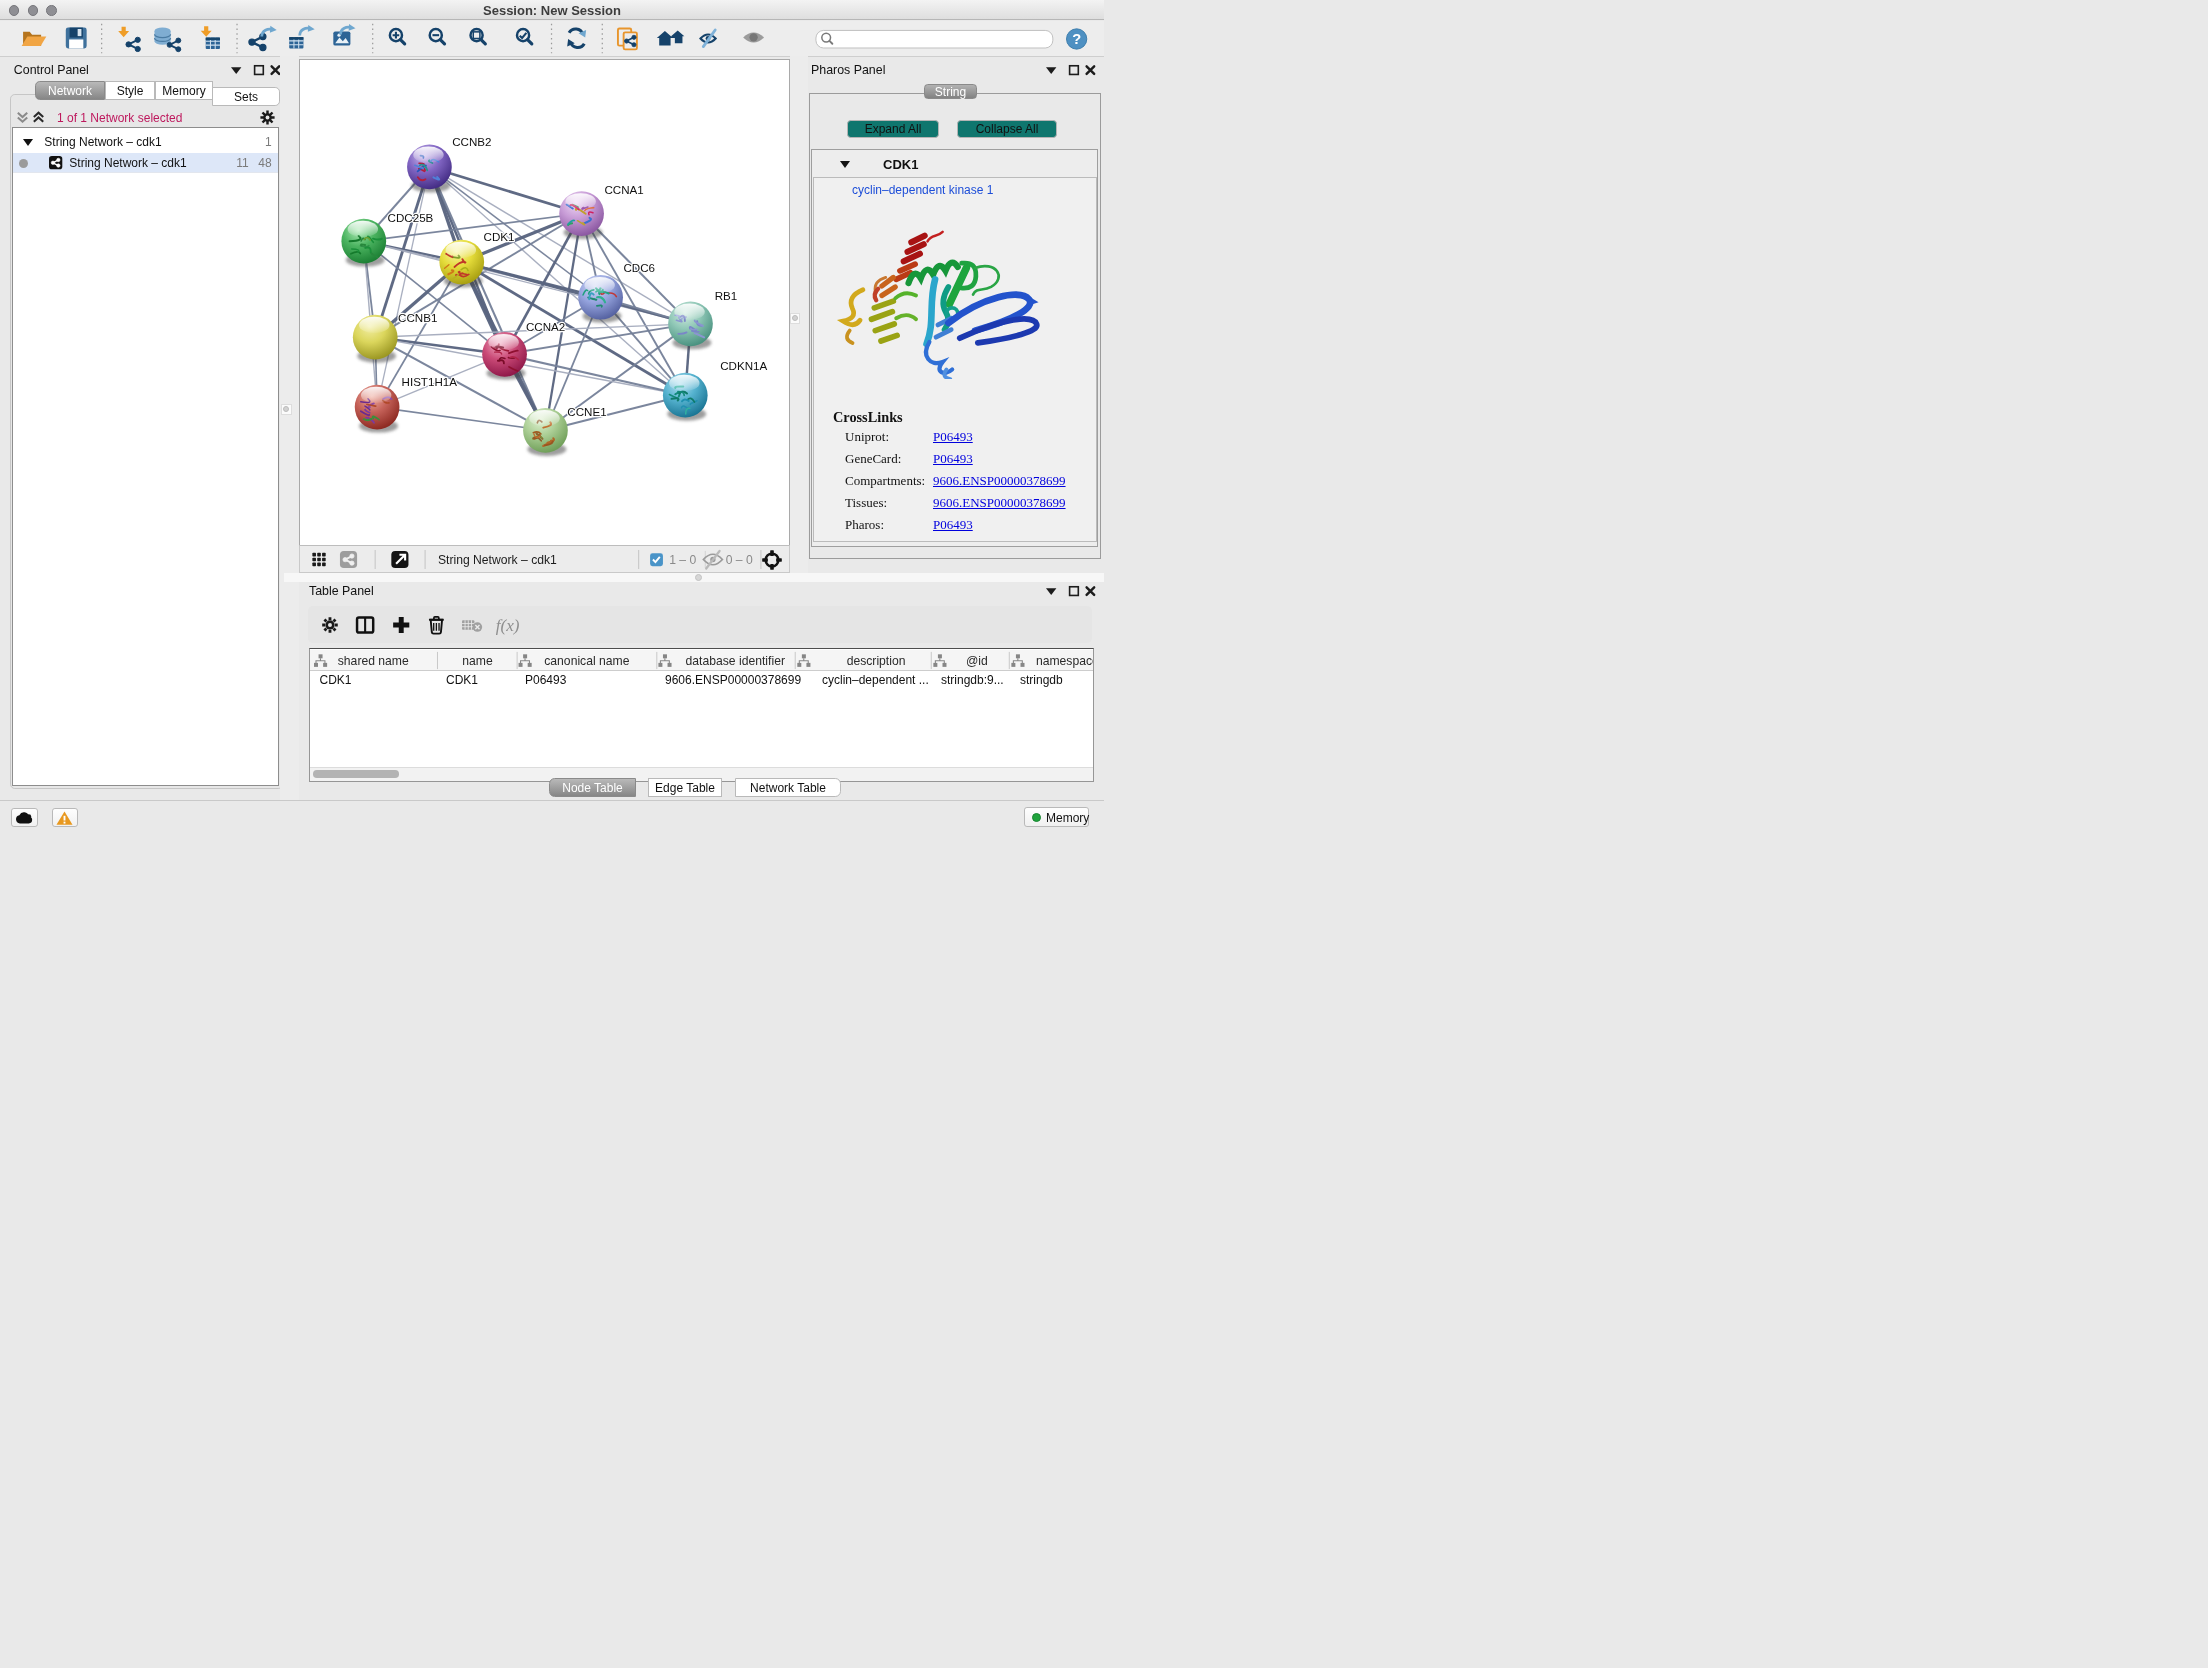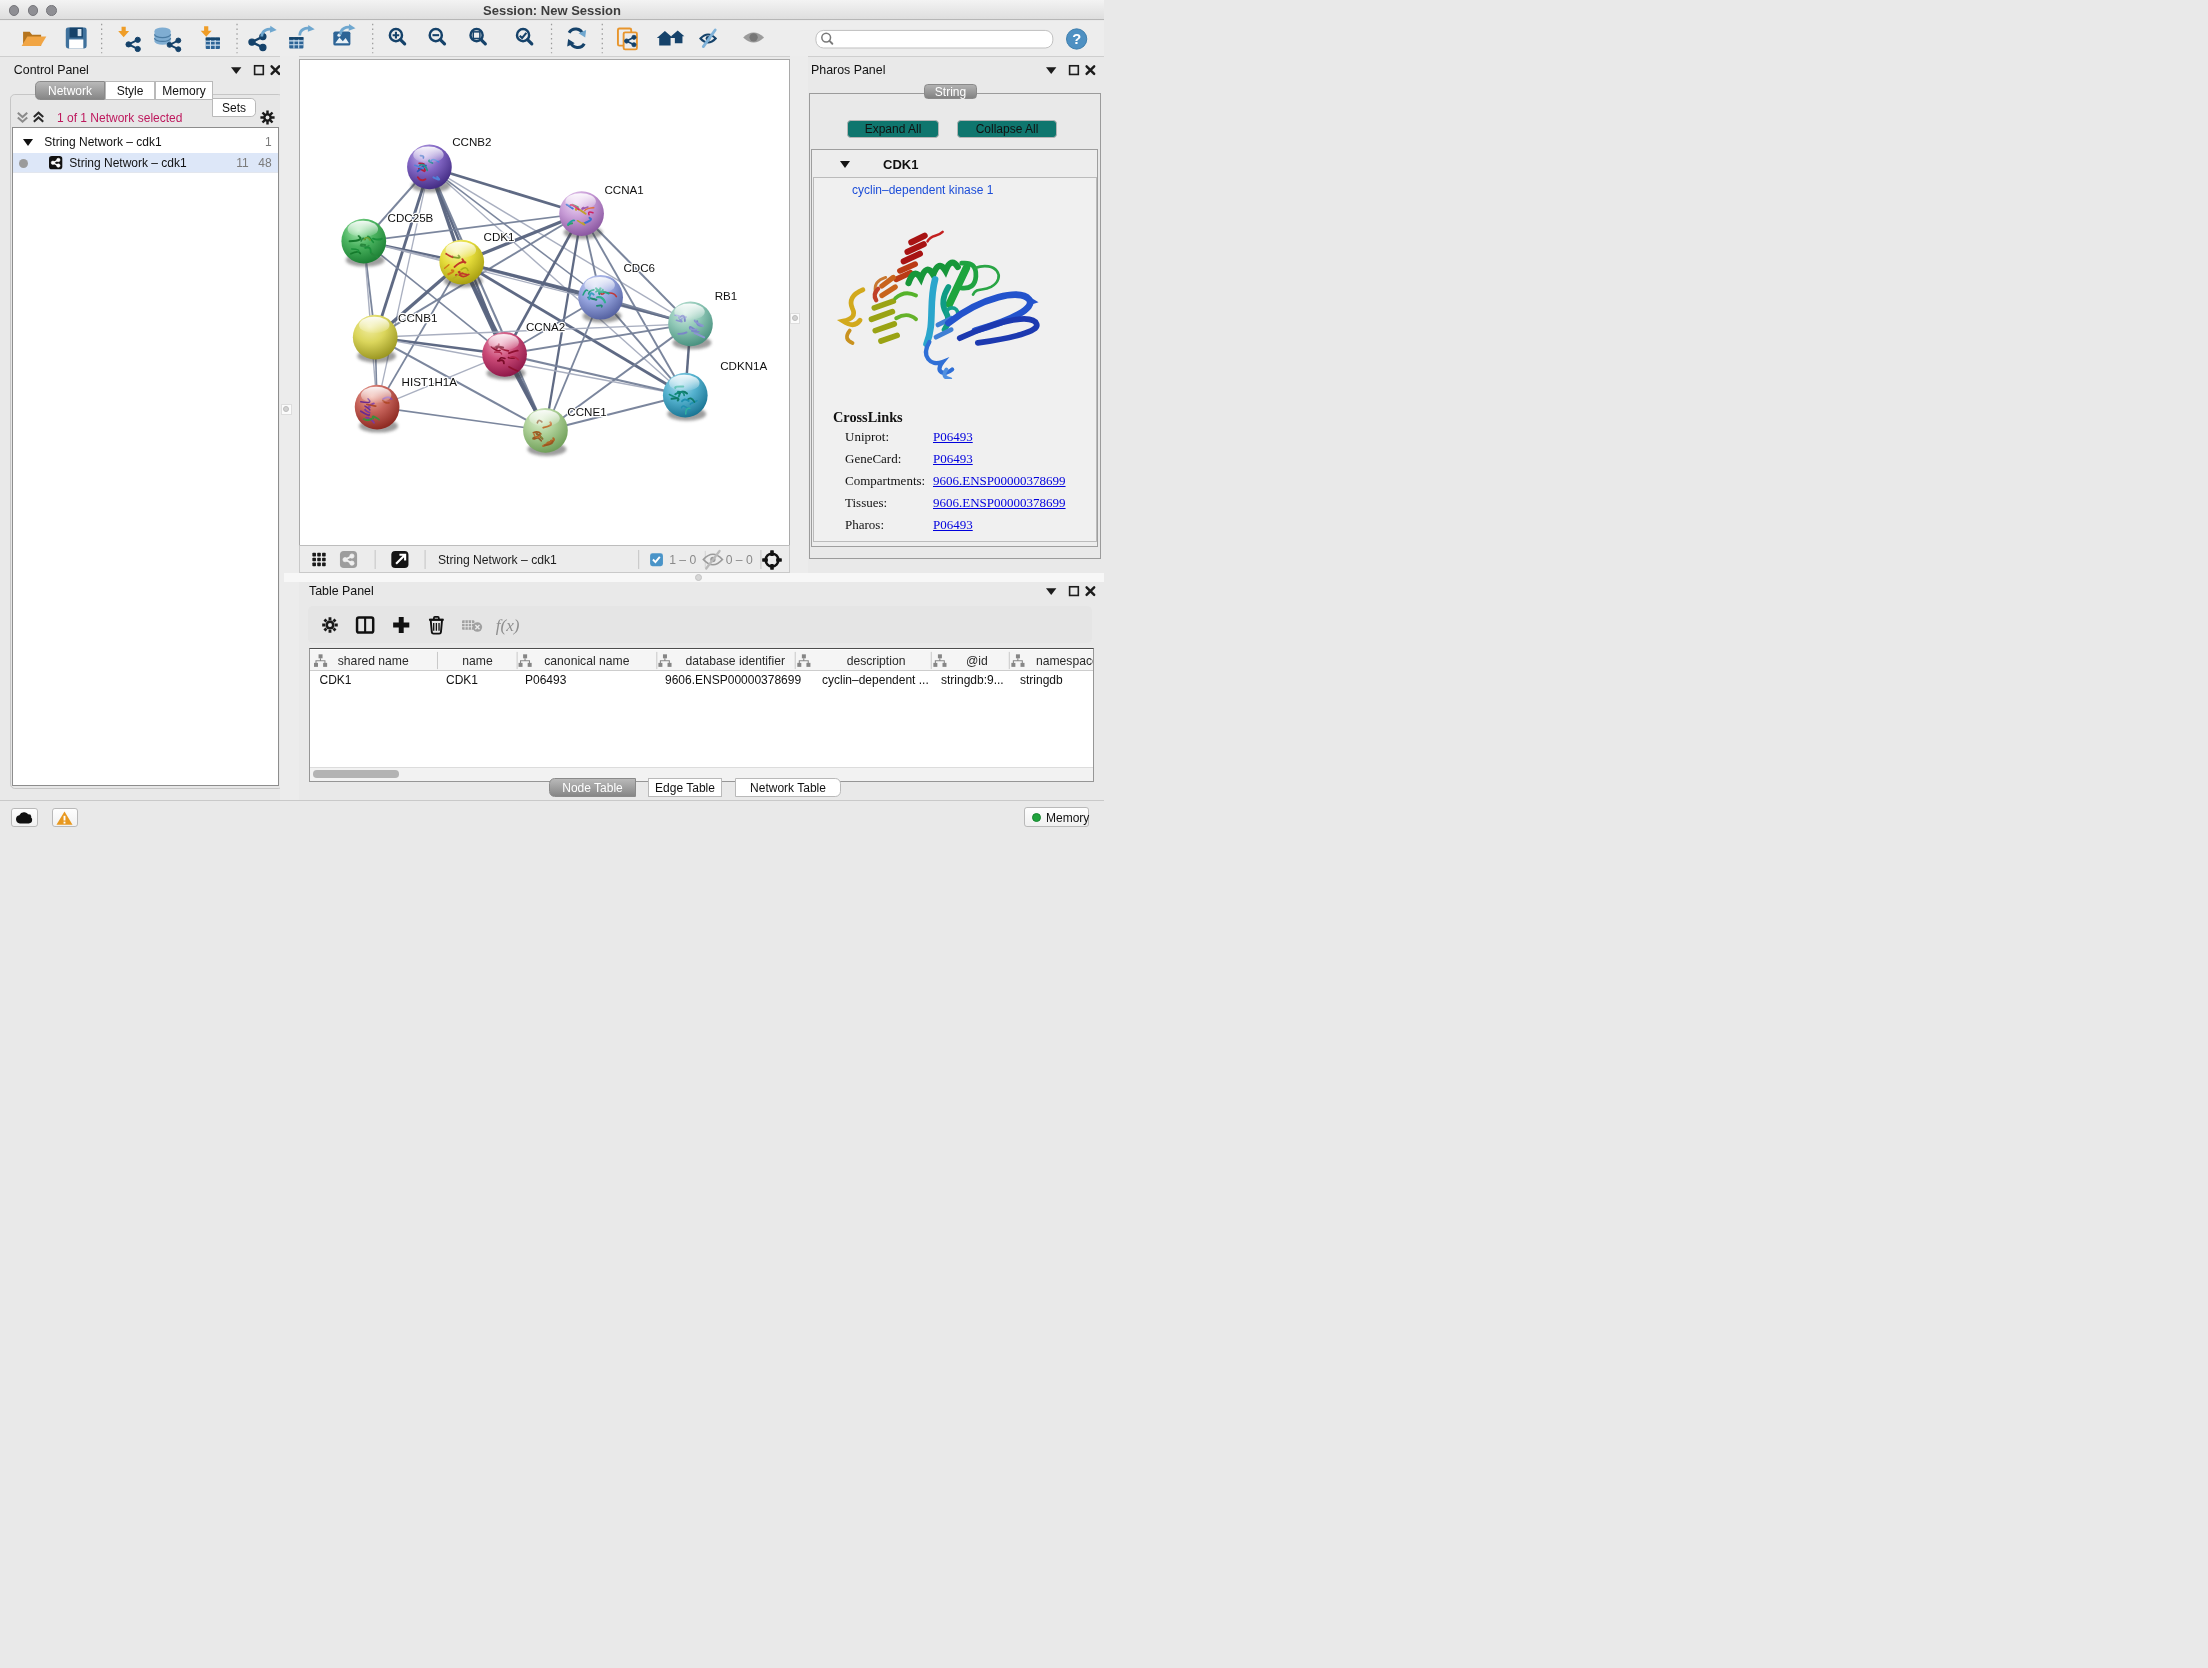"Sets" div.a { top: 98px -> 87px; width: 44px -> 68px }
